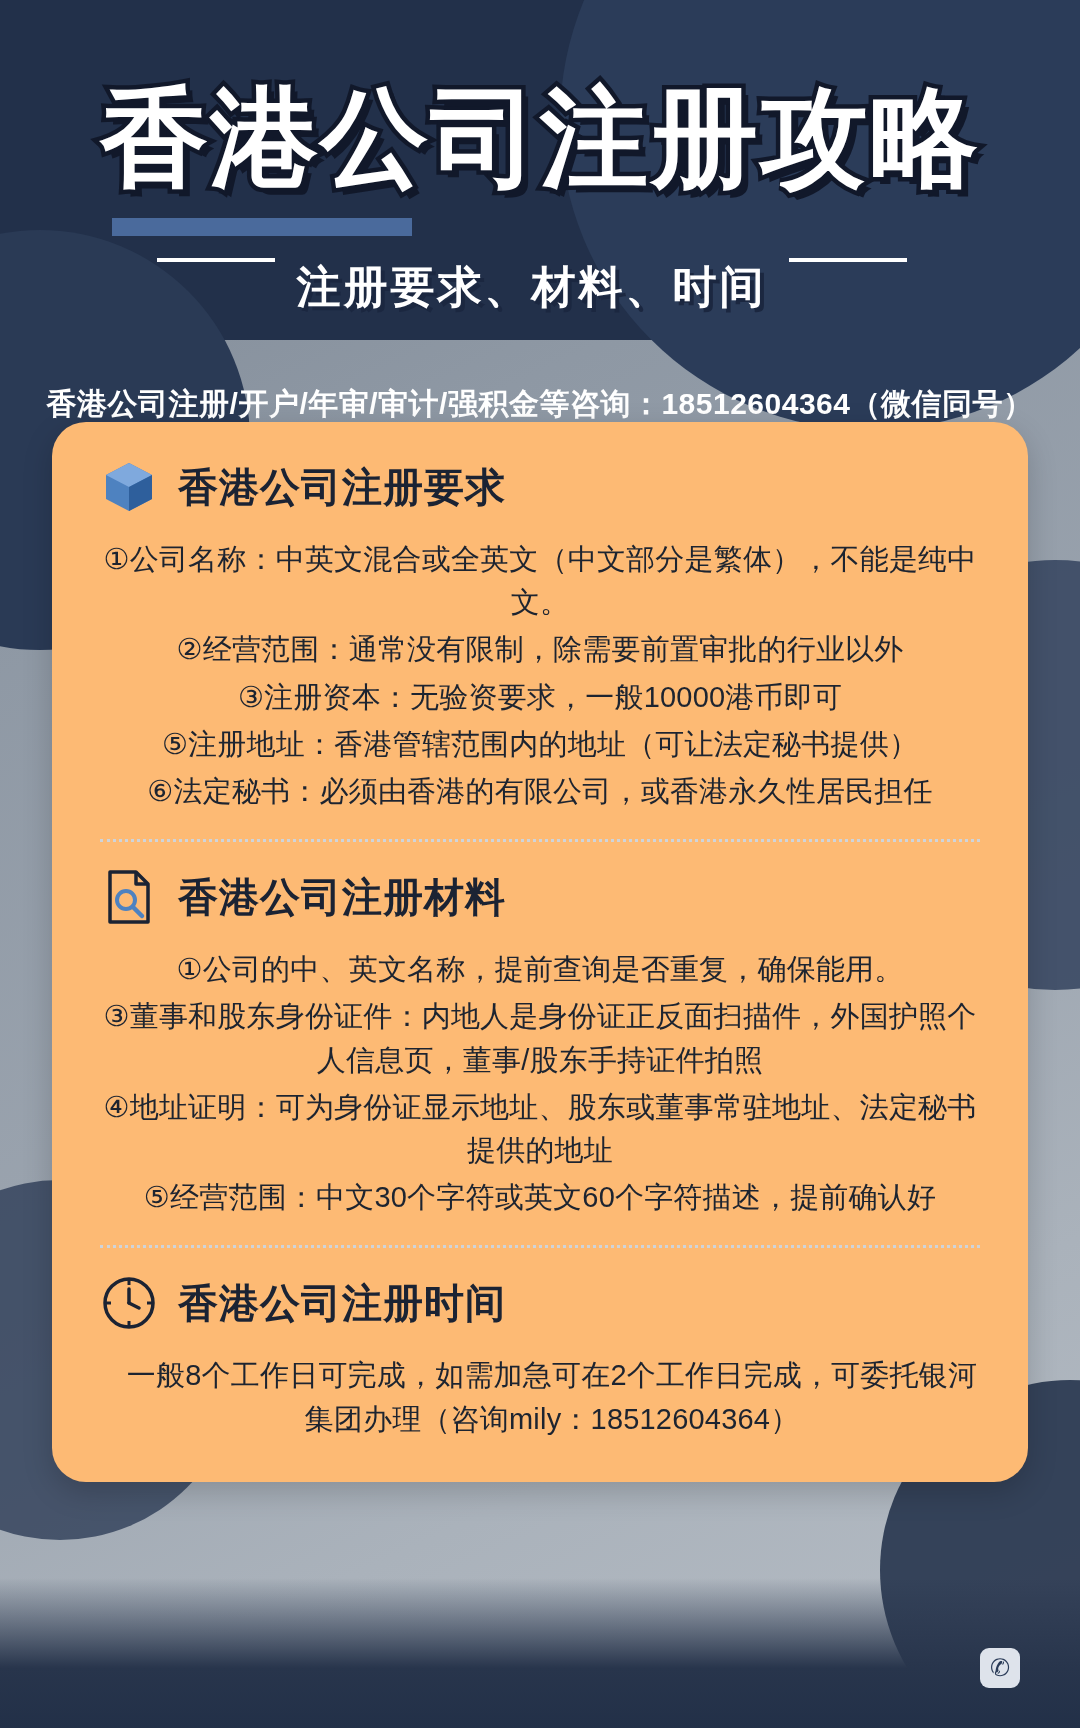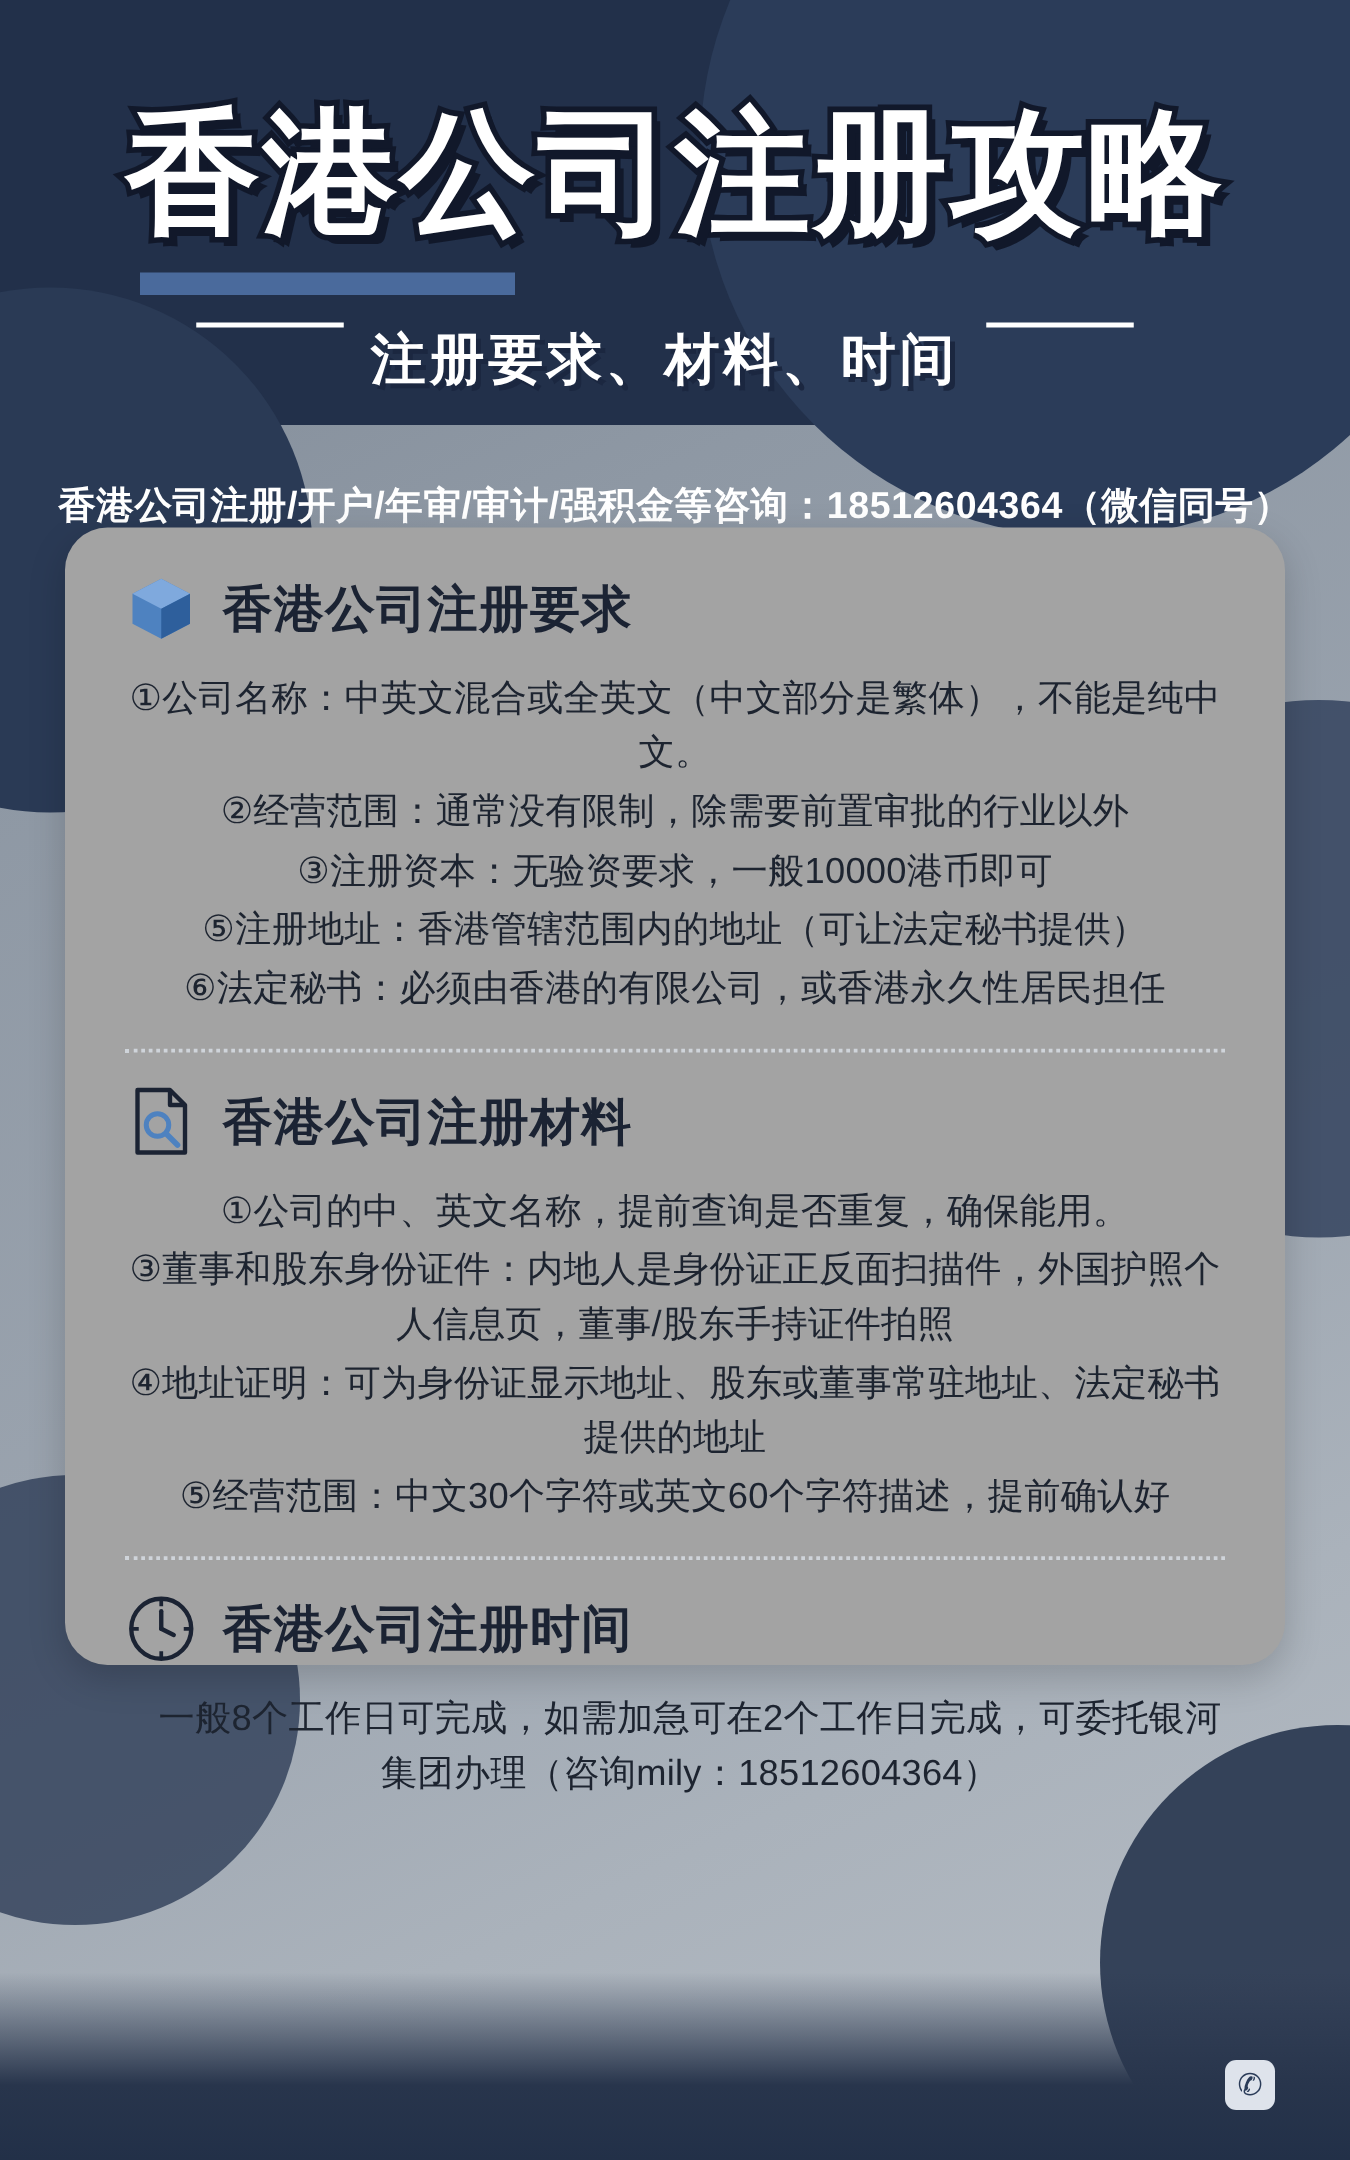"香港公司注册要求" .card { background: #a3a3a3 -> #fdba74; height: 910px -> 1060px }
